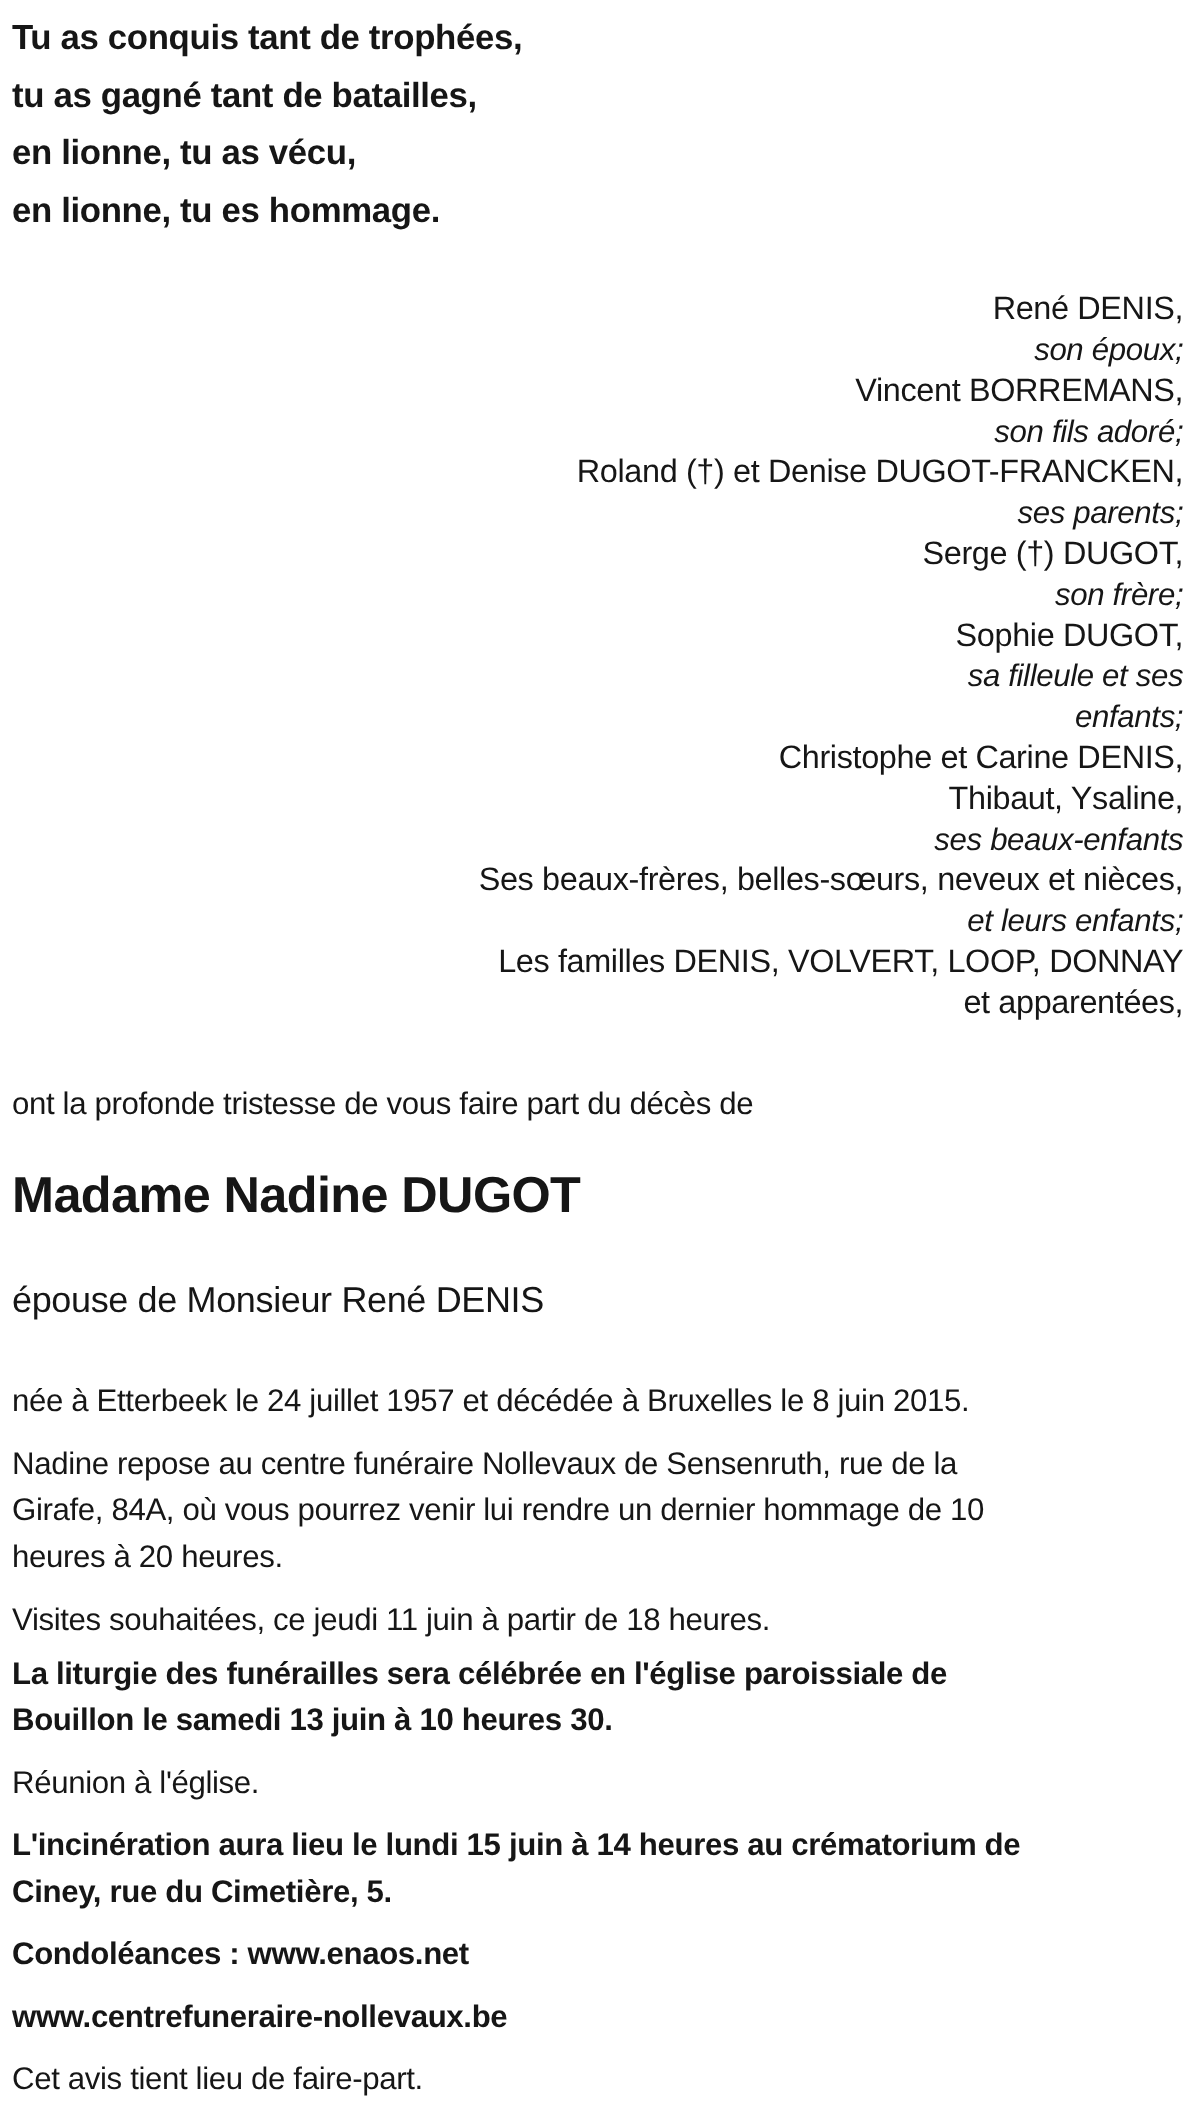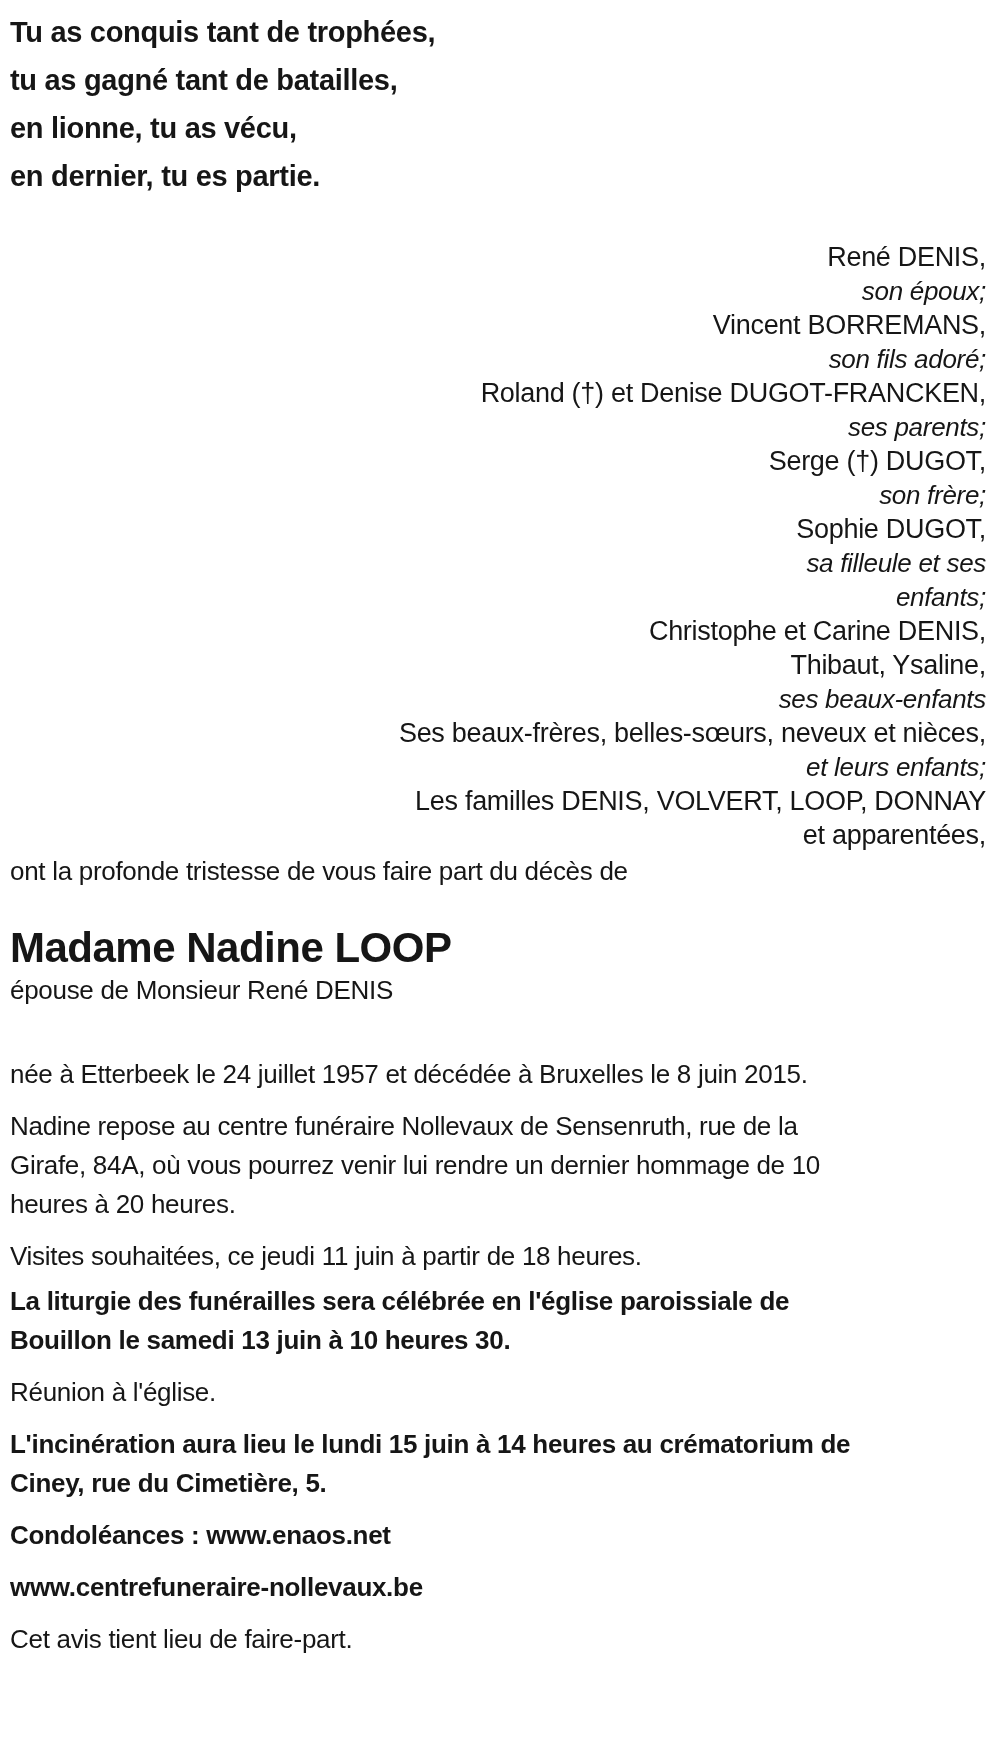"en dernier, tu es partie." div.eline { text: dernier, tu es partie -> lionne, tu es hommage }
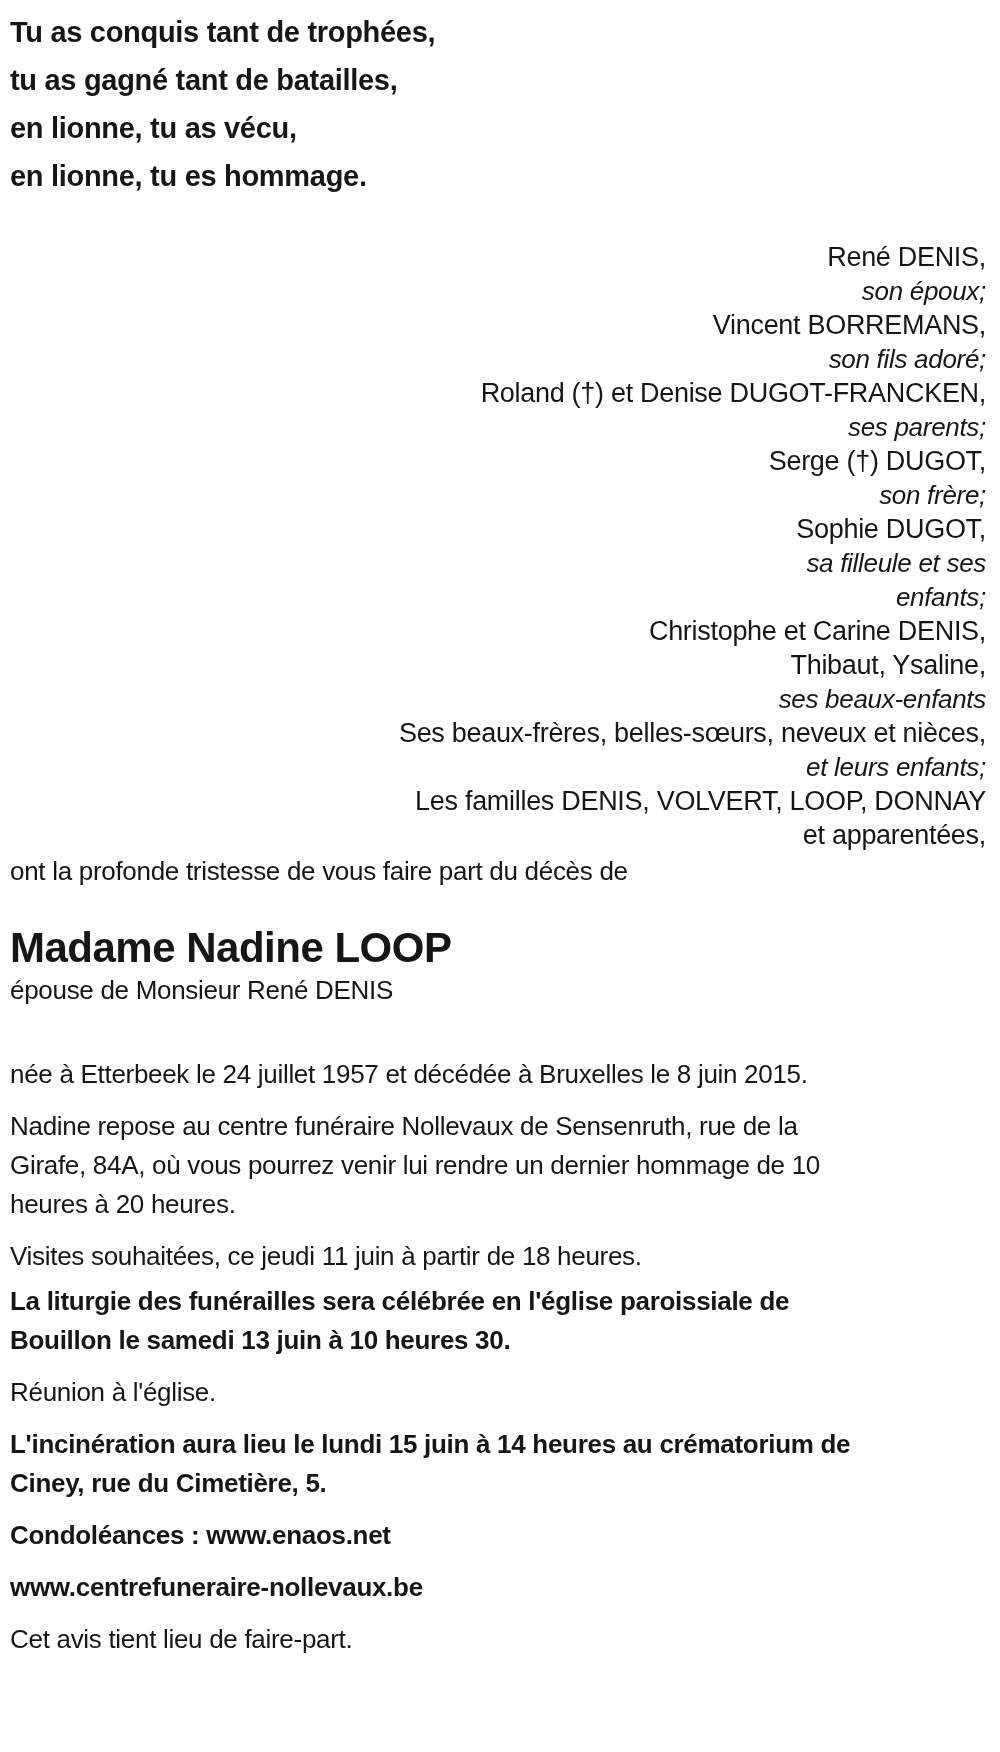"ont la profonde tristesse de" .announcement { margin-top: none -> 48px }
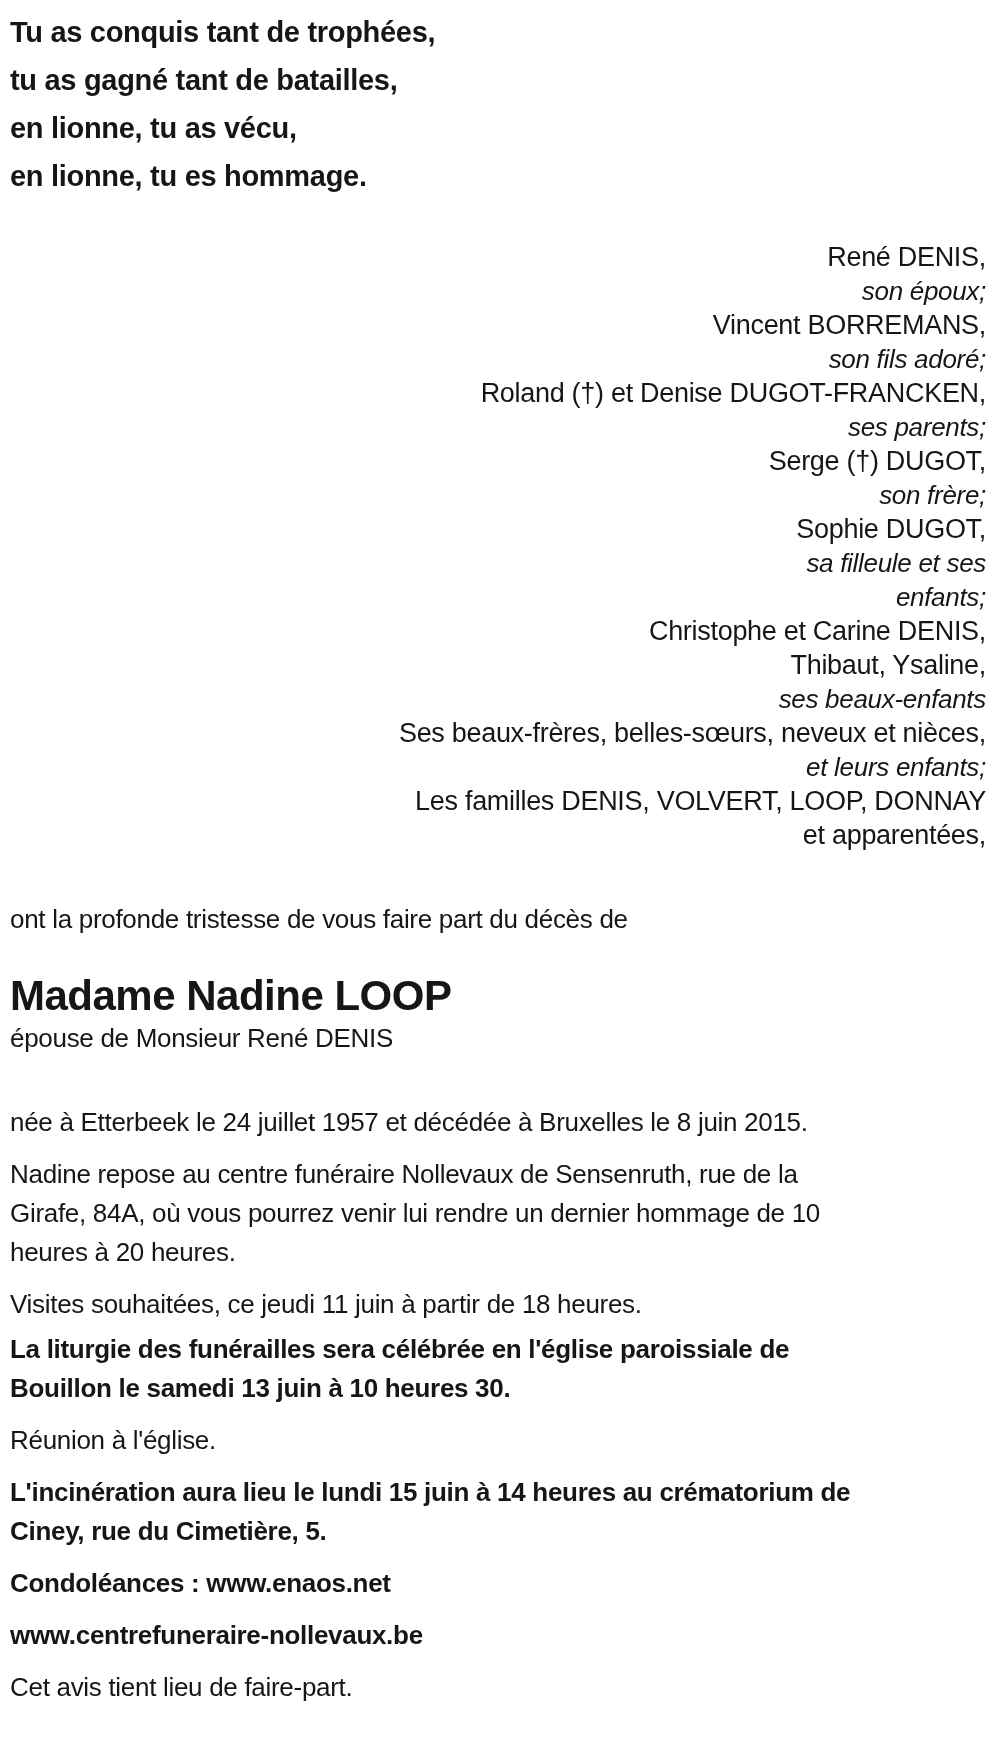"Madame Nadine LOOP" h1.deceased-title { text: LOOP -> DUGOT }
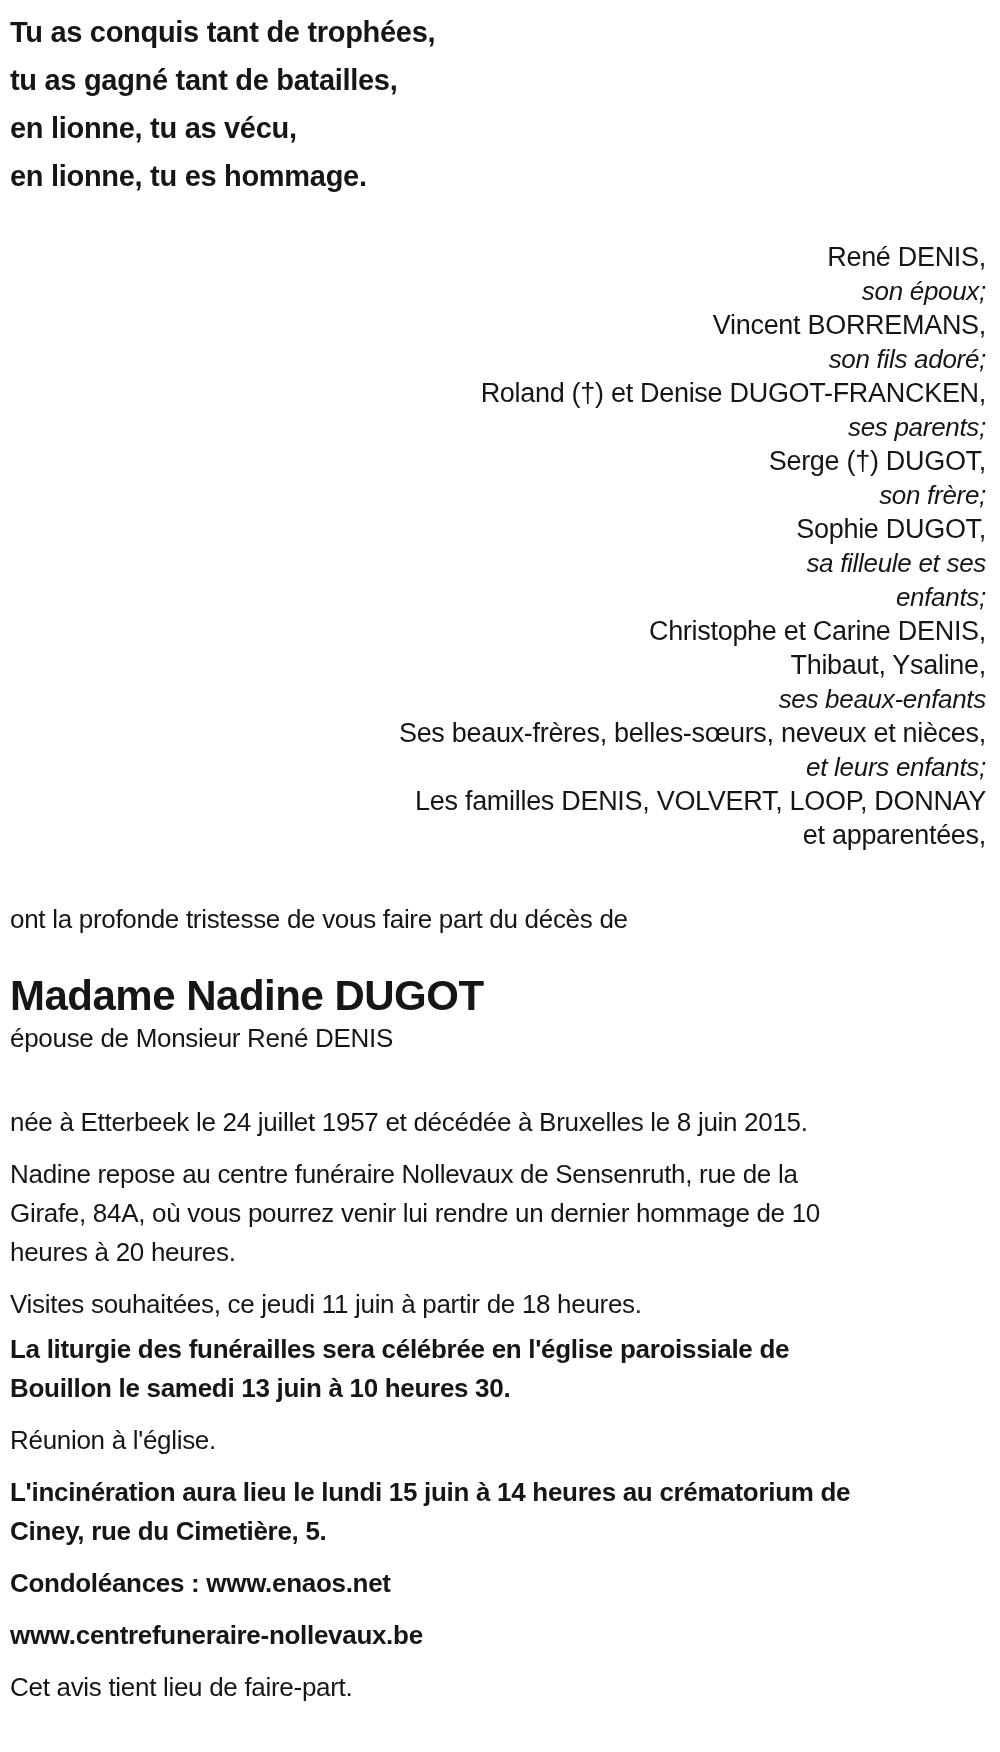"épouse de Monsieur René DENIS" .deceased-subtitle { font-size: 26px -> 30px; margin-top: none -> 45px }
